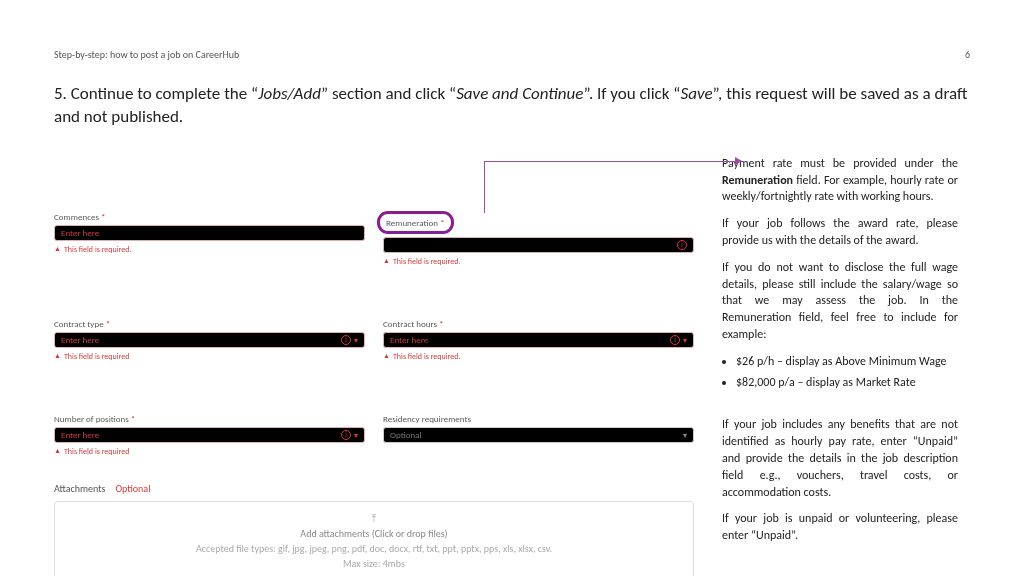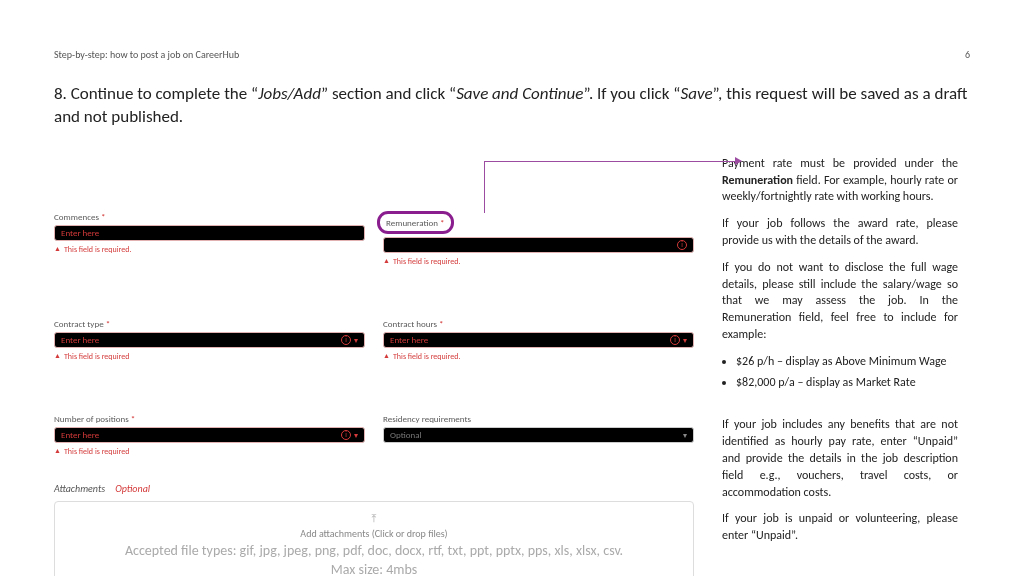"8. Continue to complete the" span { text: 8 -> 5 }
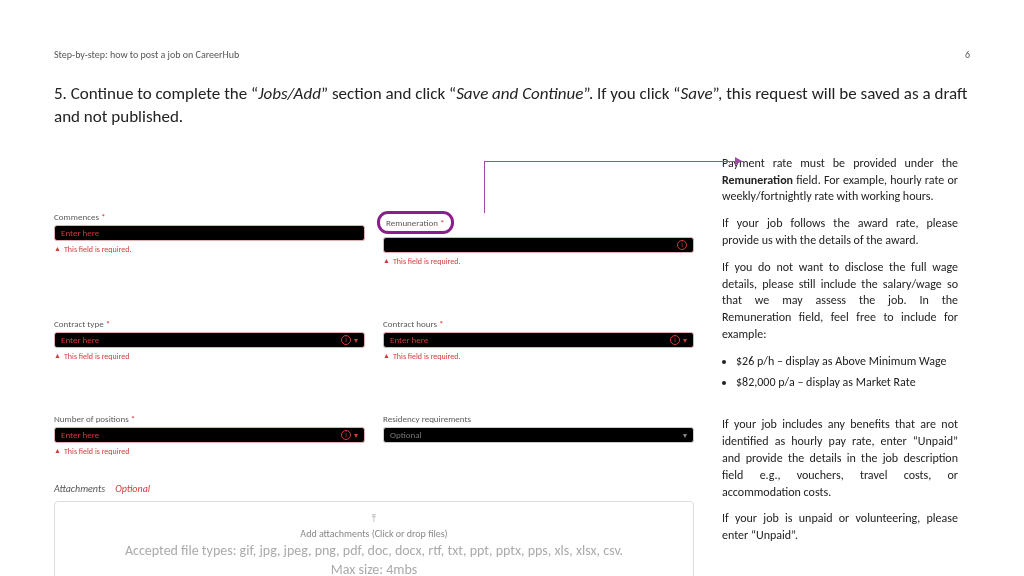"Attachments" .attach-row { font-style: italic -> none }
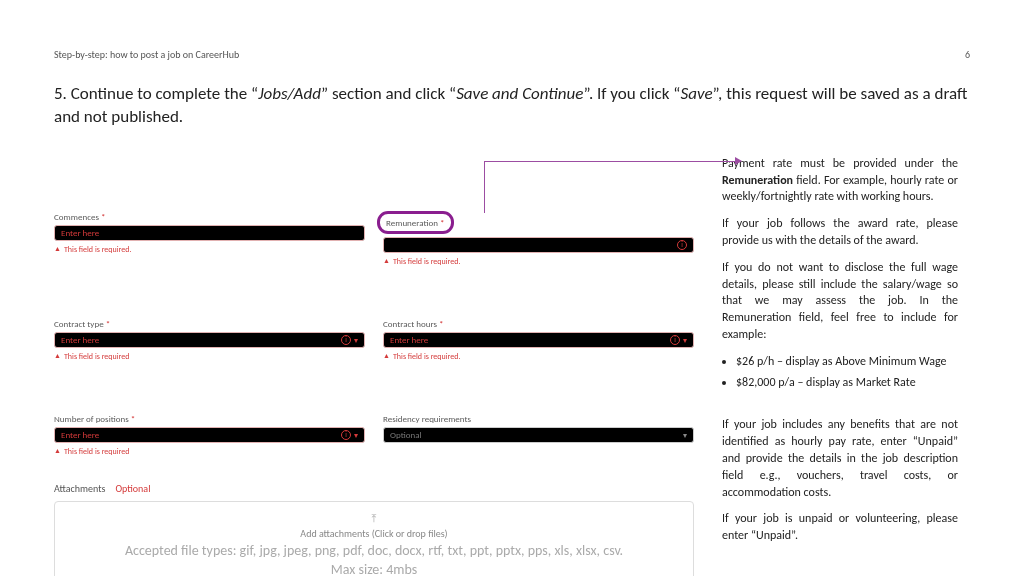"Accepted file types: gif, jpg," .drop-zone .l2, .drop-zone .l3 { font-size: 14px -> 10px }
